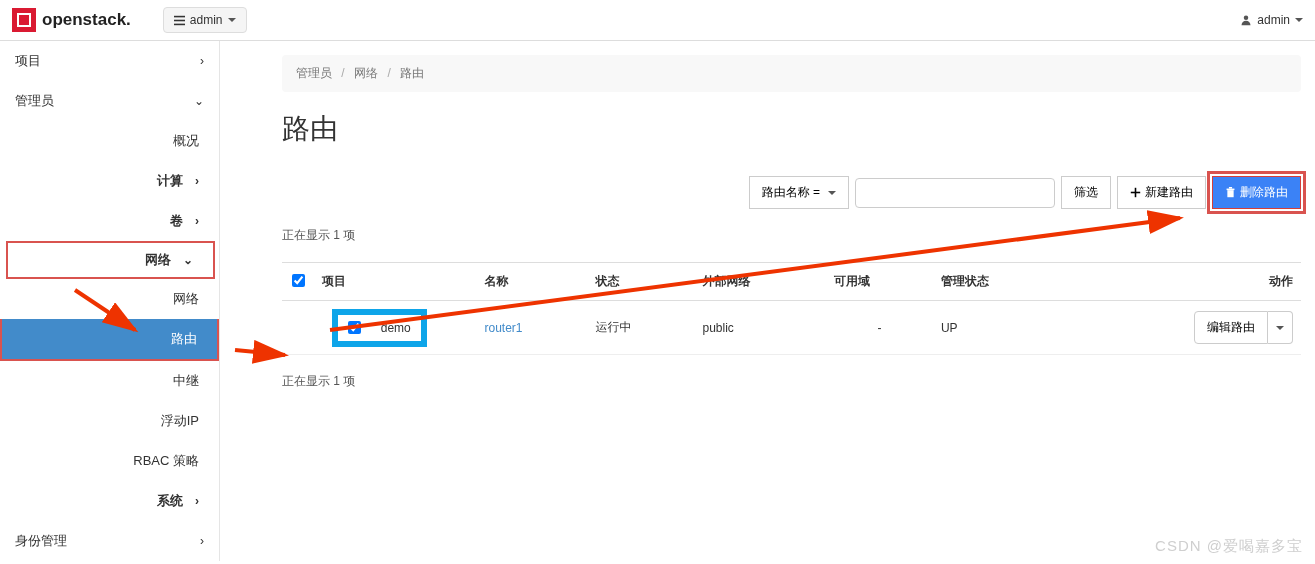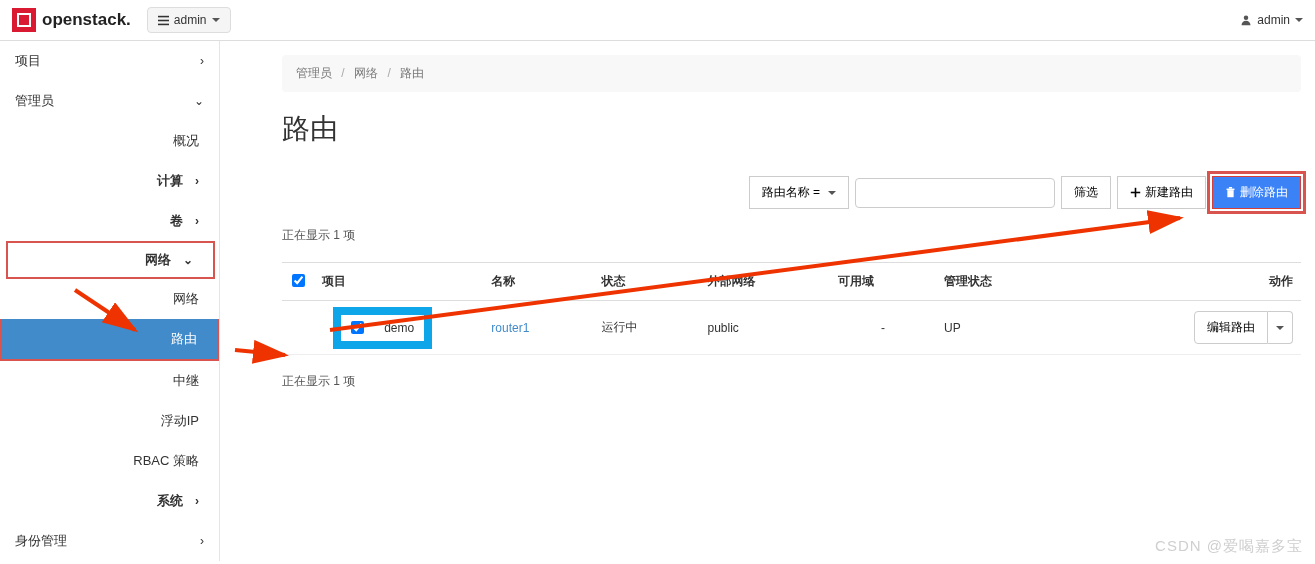"openstack." .brand { margin-right: 16px -> 32px }
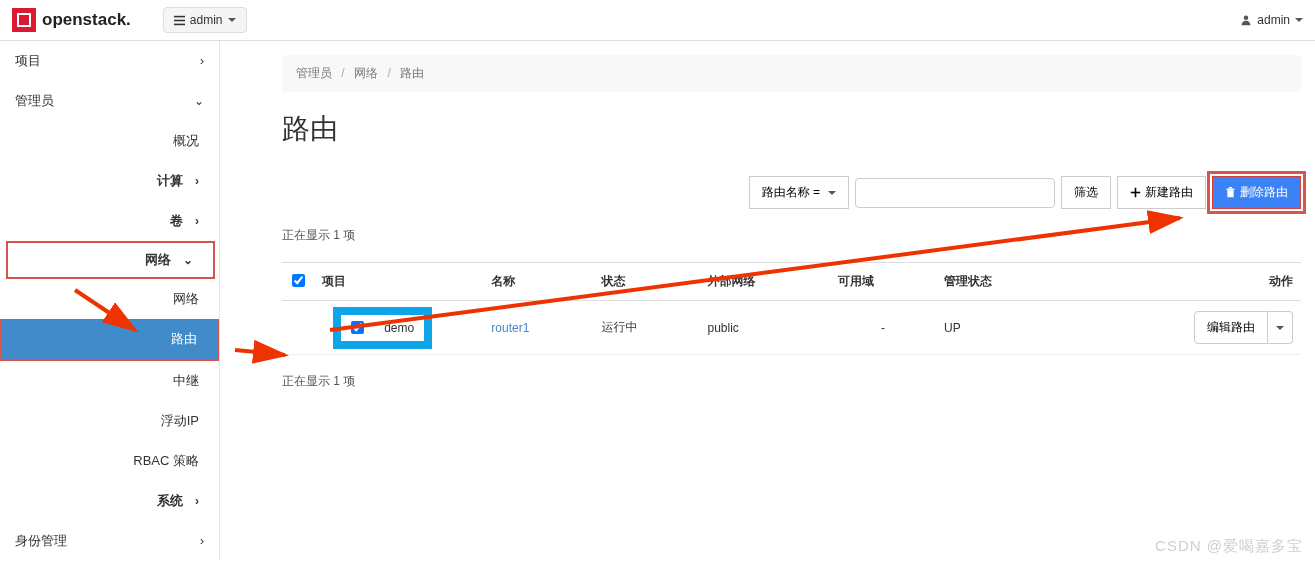"demo" .project-cell-box { border: 8px solid #0ea5e9 -> 6px solid #0ea5e9 }
